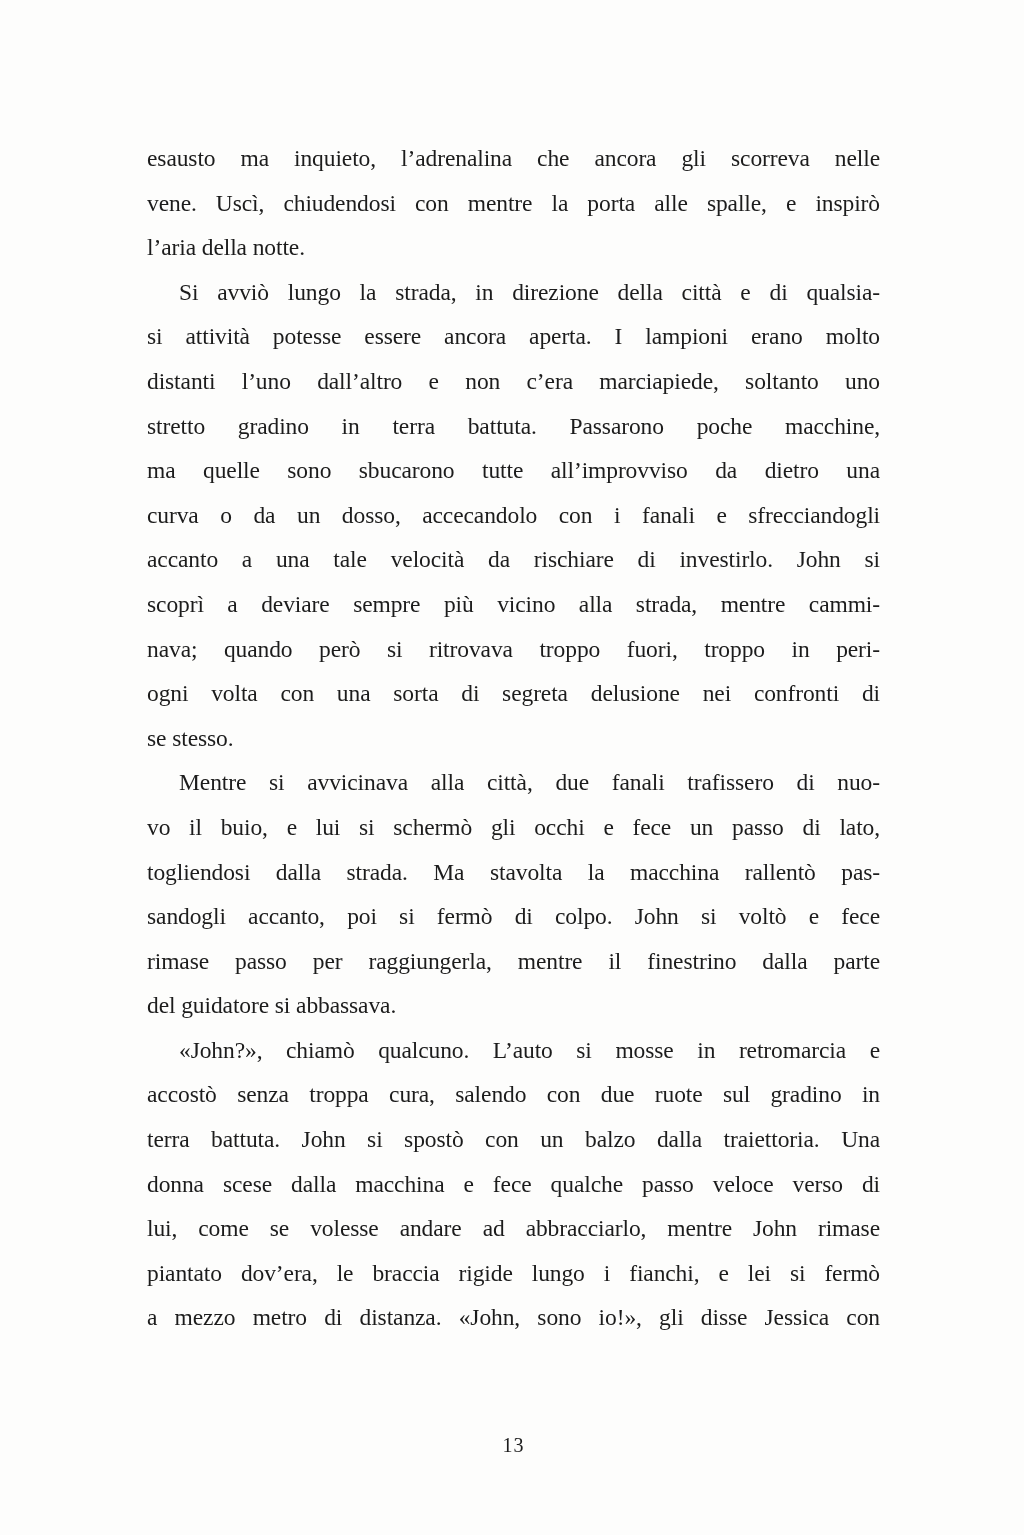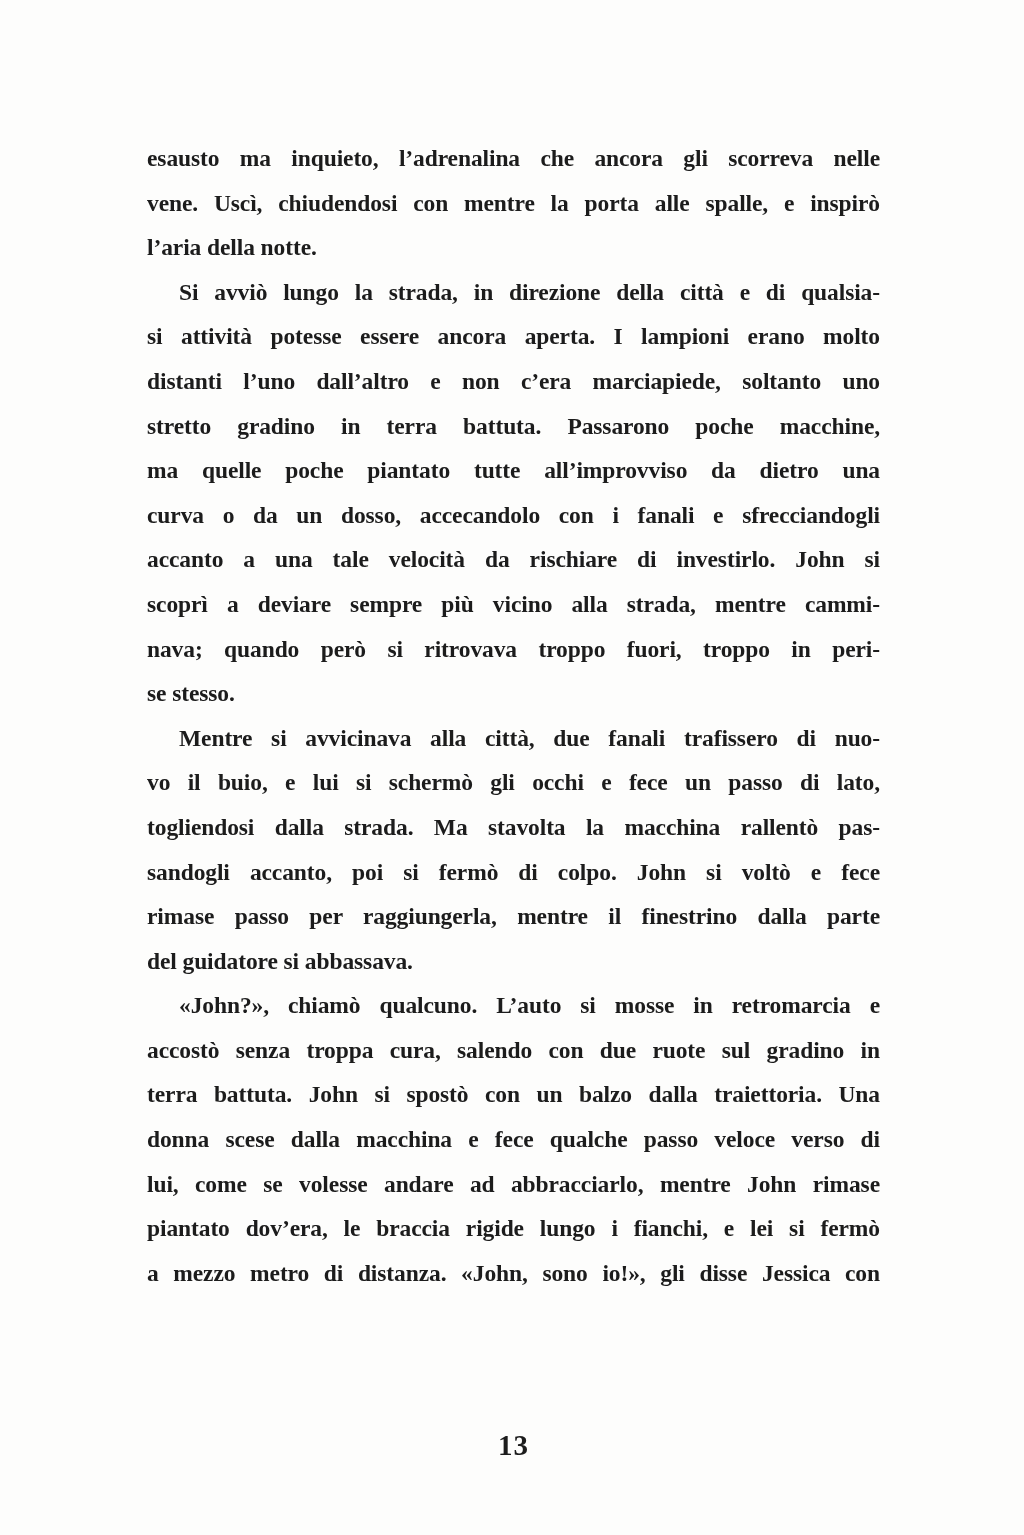"esausto ma inquieto, l’adrenalina che" .book-page { font-weight: bold -> none }
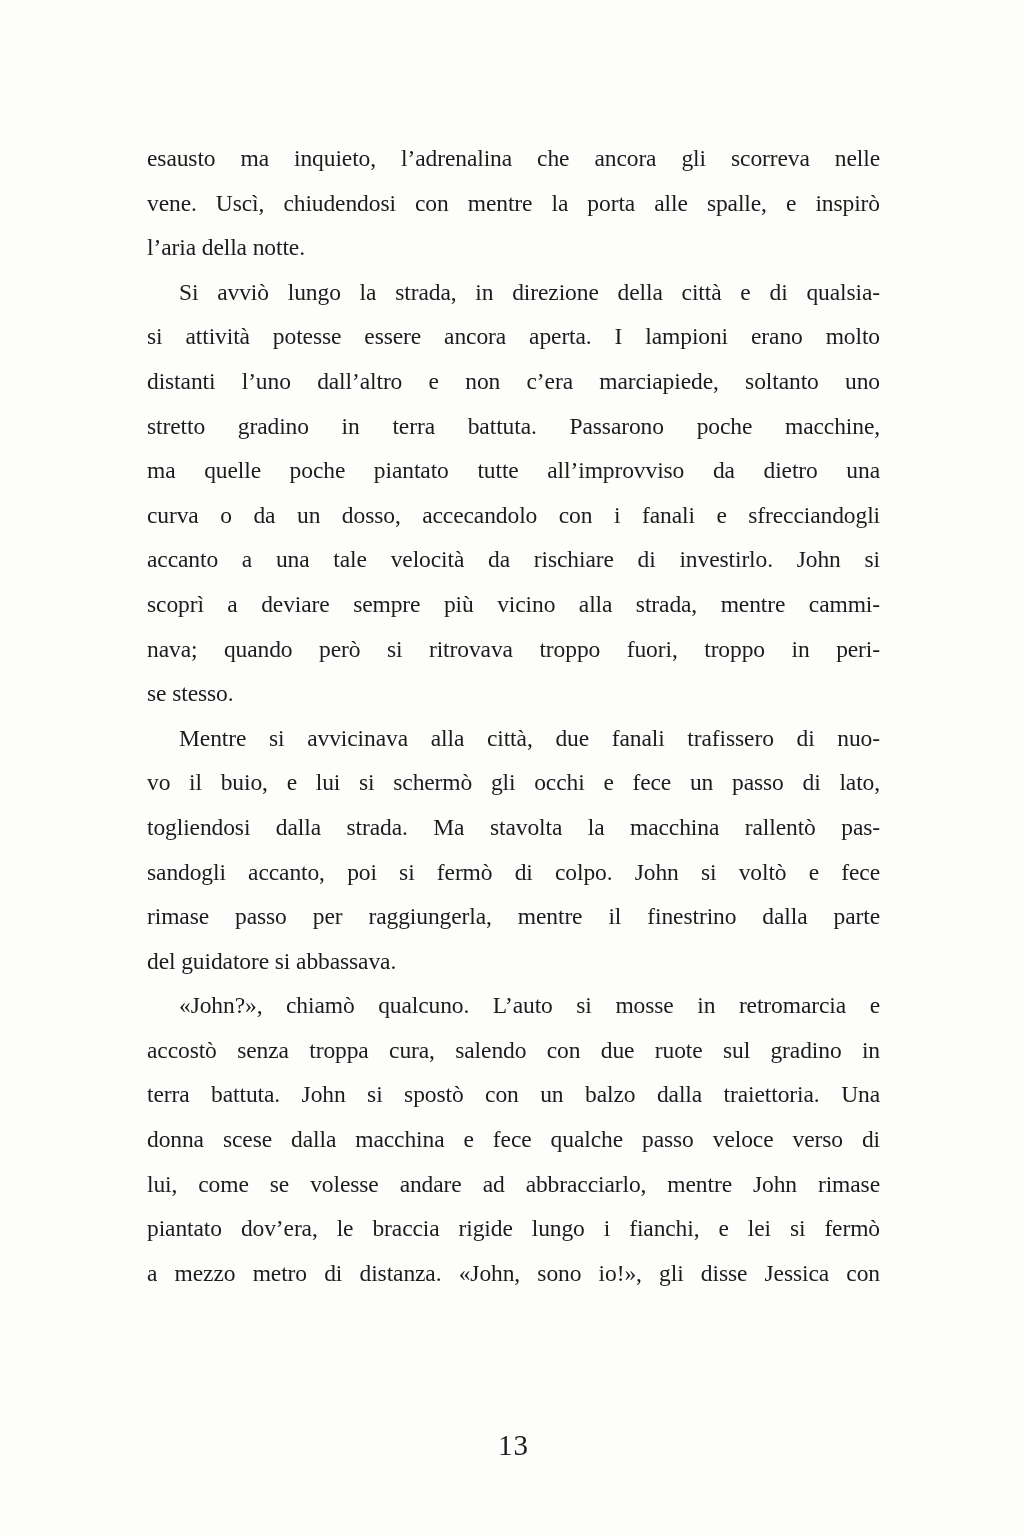"ma quelle poche piantato tutte" div.line { text: poche piantato -> sono sbucarono }
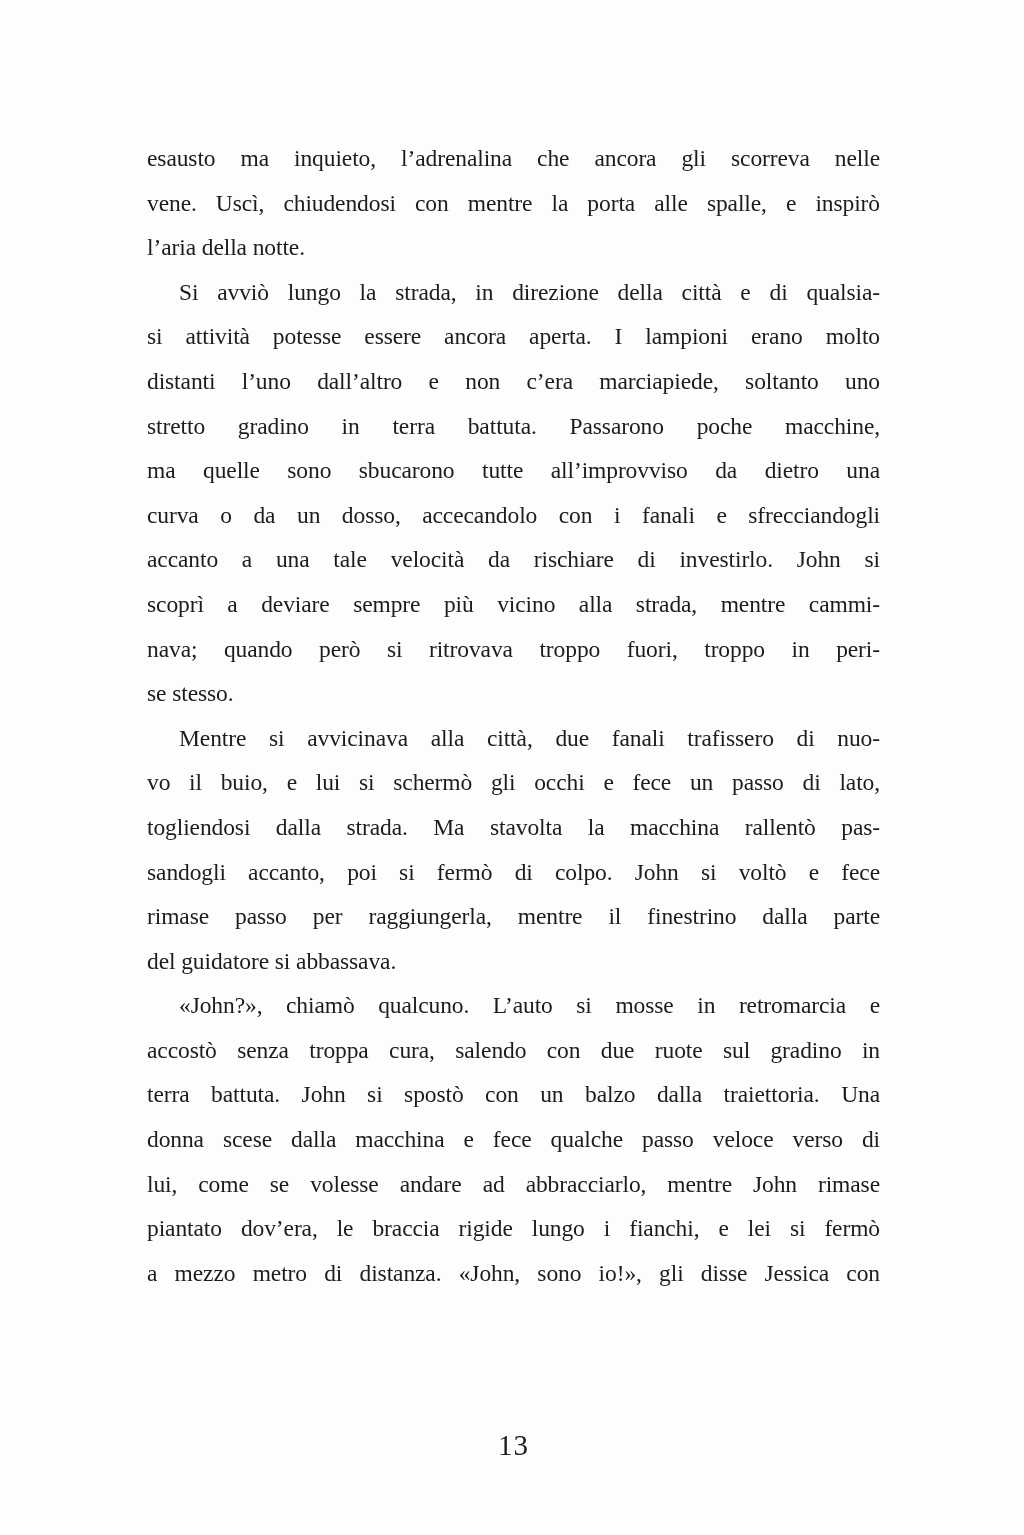"ogni volta con una sorta" div.line { html: none -> <div>ogni volta con una sorta di segreta delusione nei confronti di</div> }
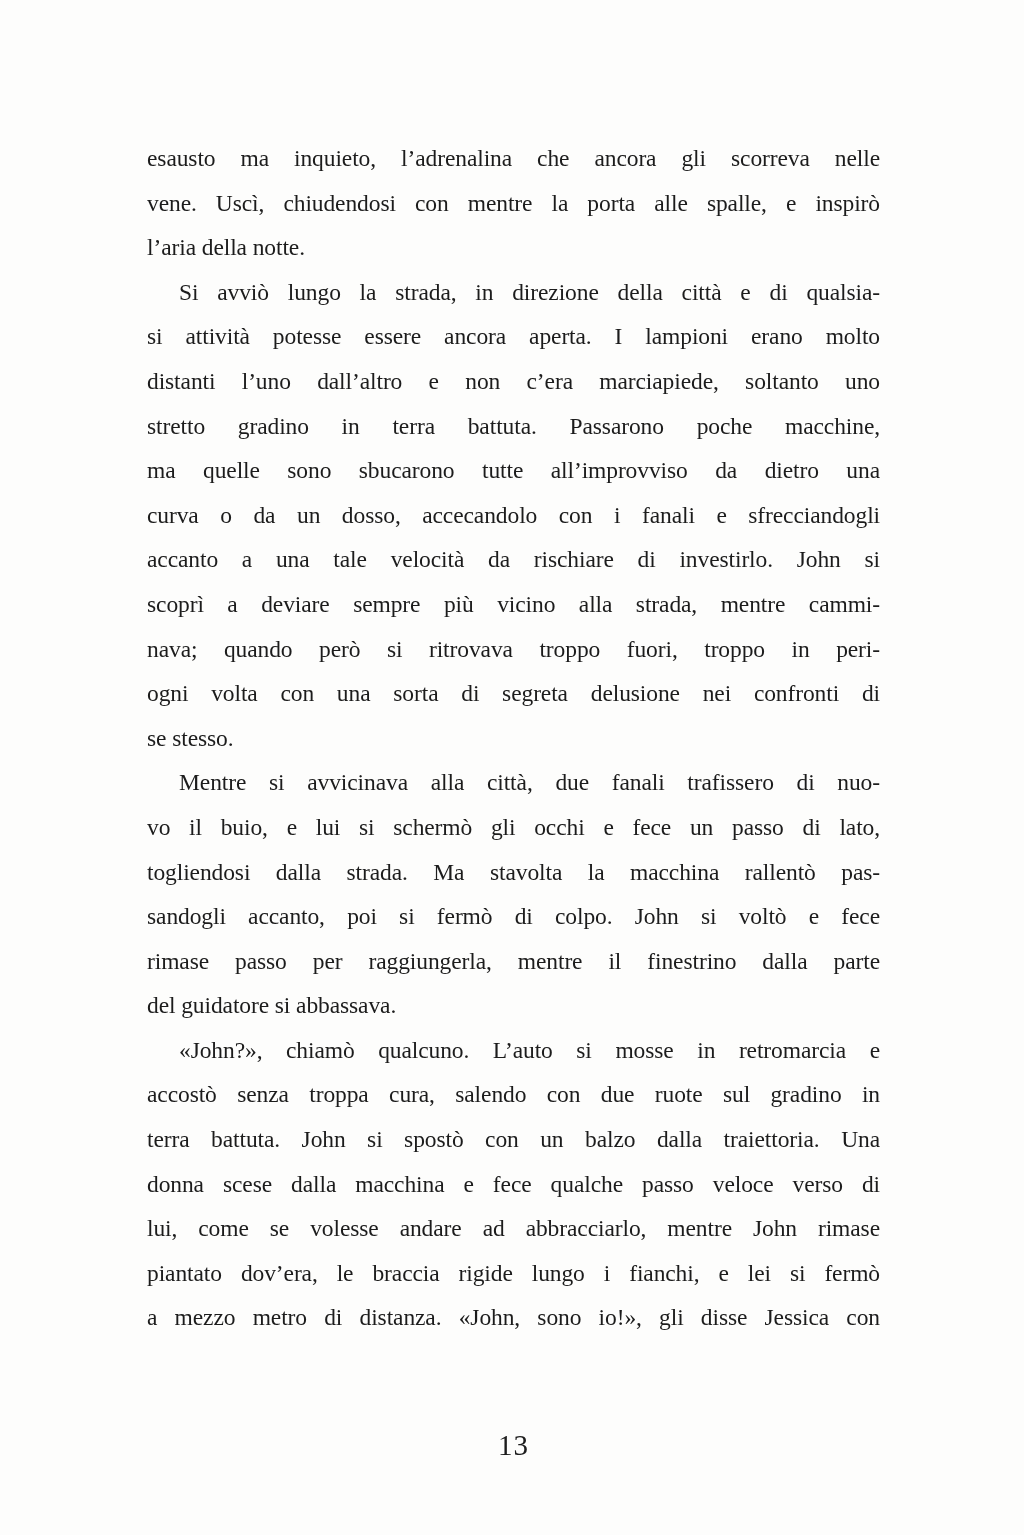"13" .page-number { font-size: 29px -> 20px }
